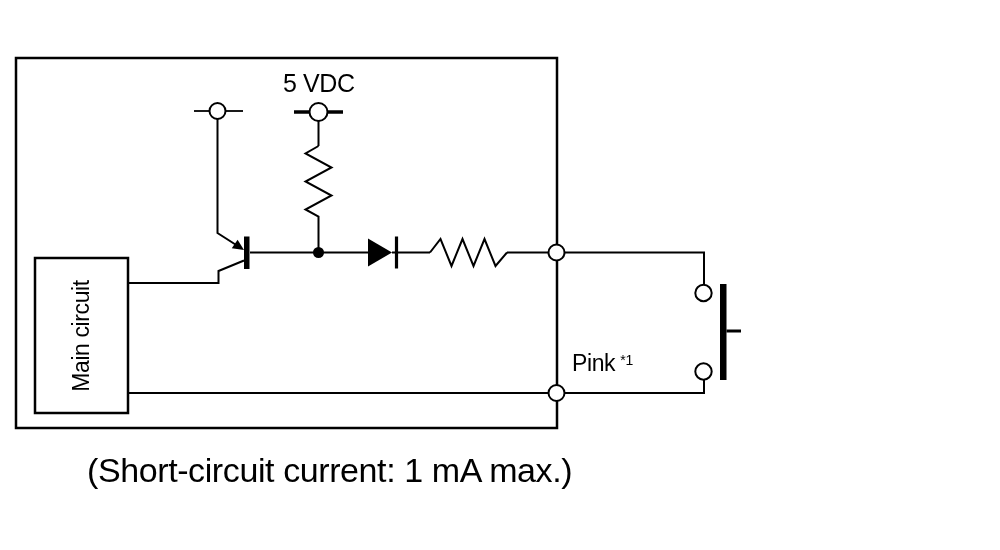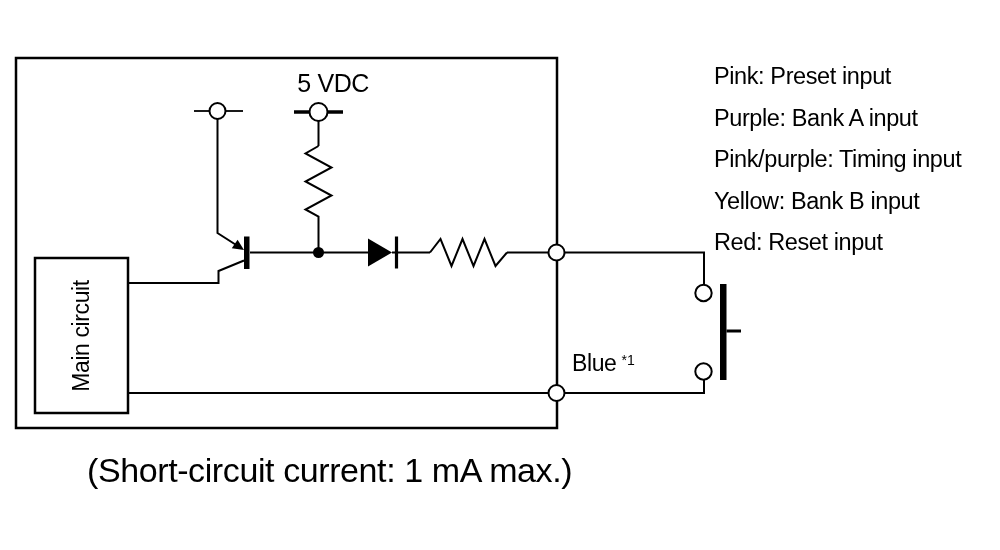"5 VDC" .power-label { text-align: right -> left }
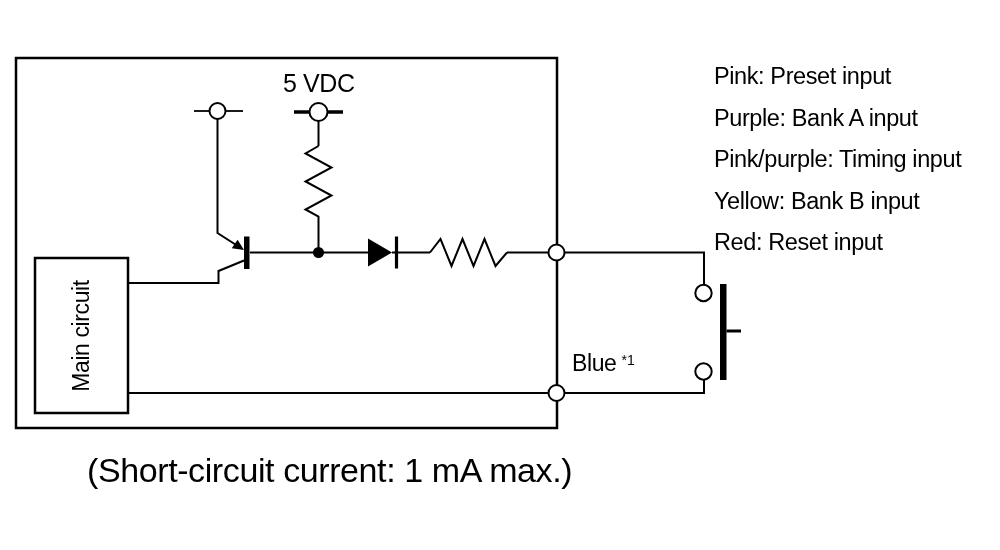"Pink: Preset input" div.txt { html: <div> <div>Pink: Preset input</div> <div>Purple: Bank A input</div> <div>Pink/purple: Timing input</div> <div>Yellow: Bank B input</div> <div>Red: Reset input</div> </div> -> none }
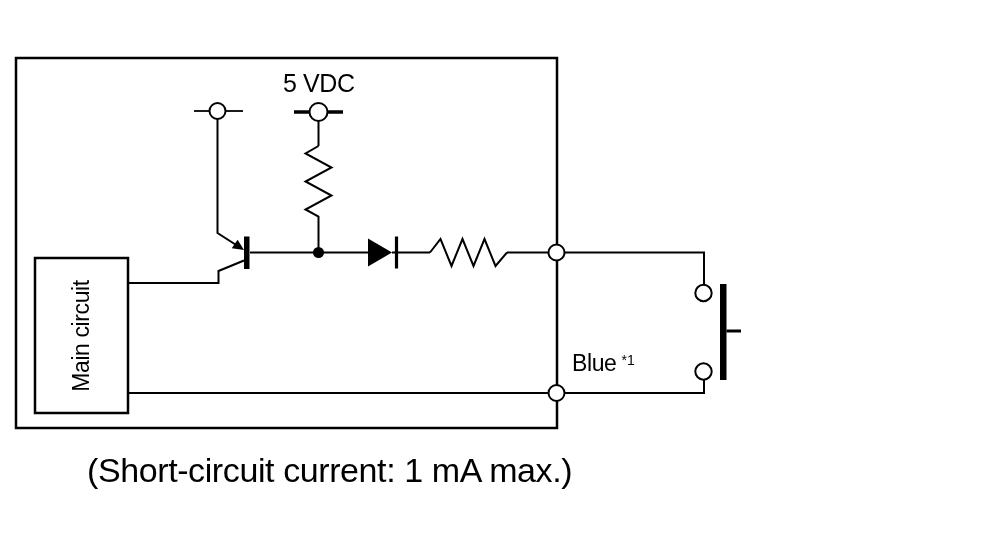"Blue" span { text: Blue -> Pink }
